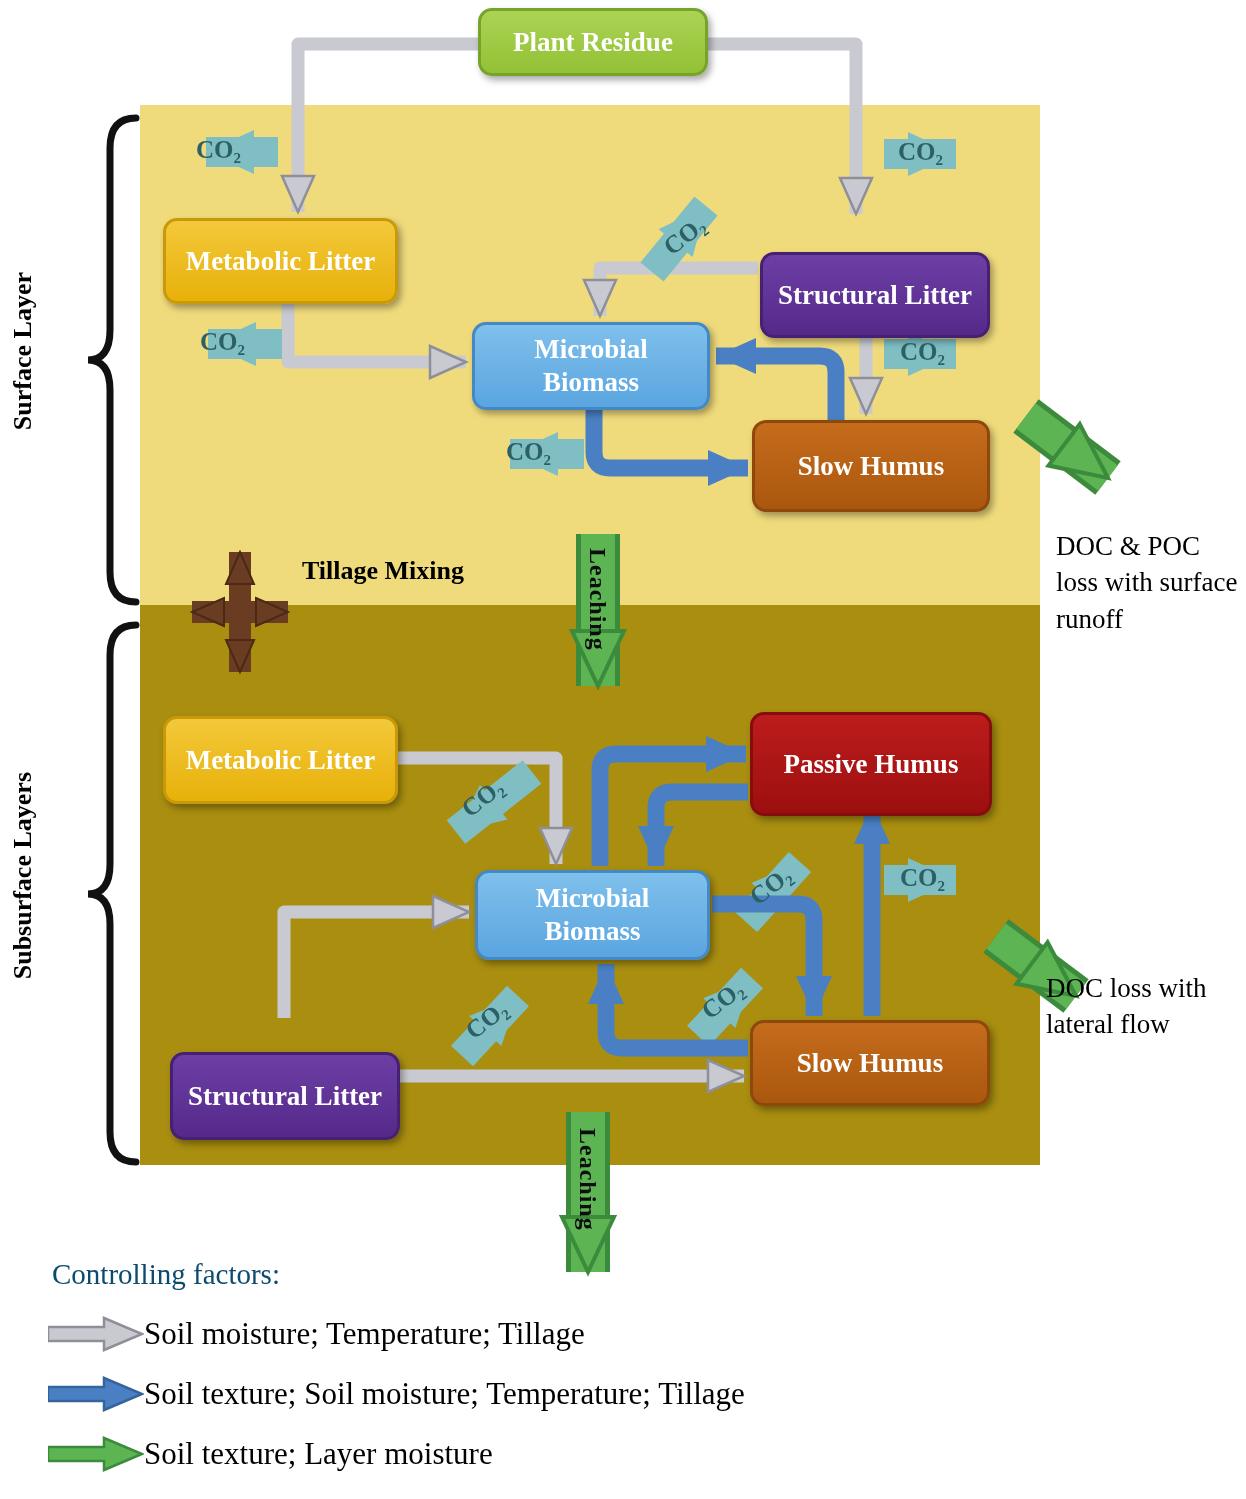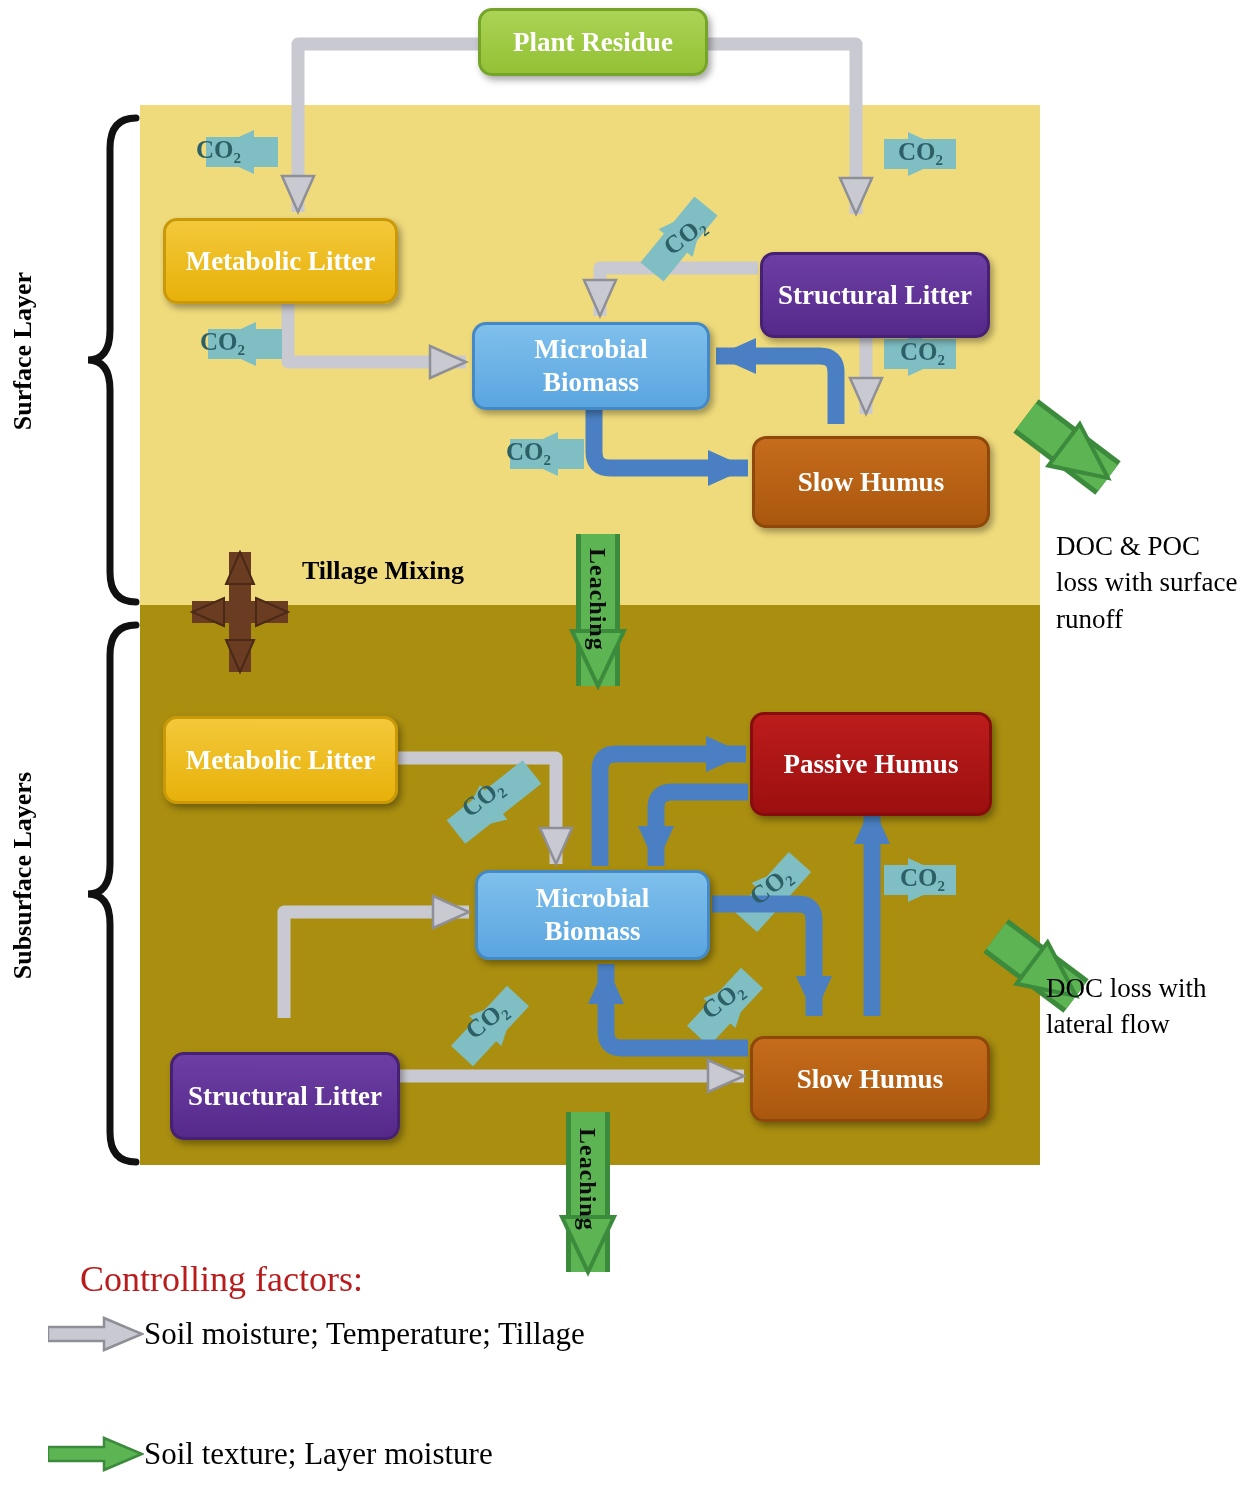"Slow Humus" .brown { margin-top: 16px -> none }
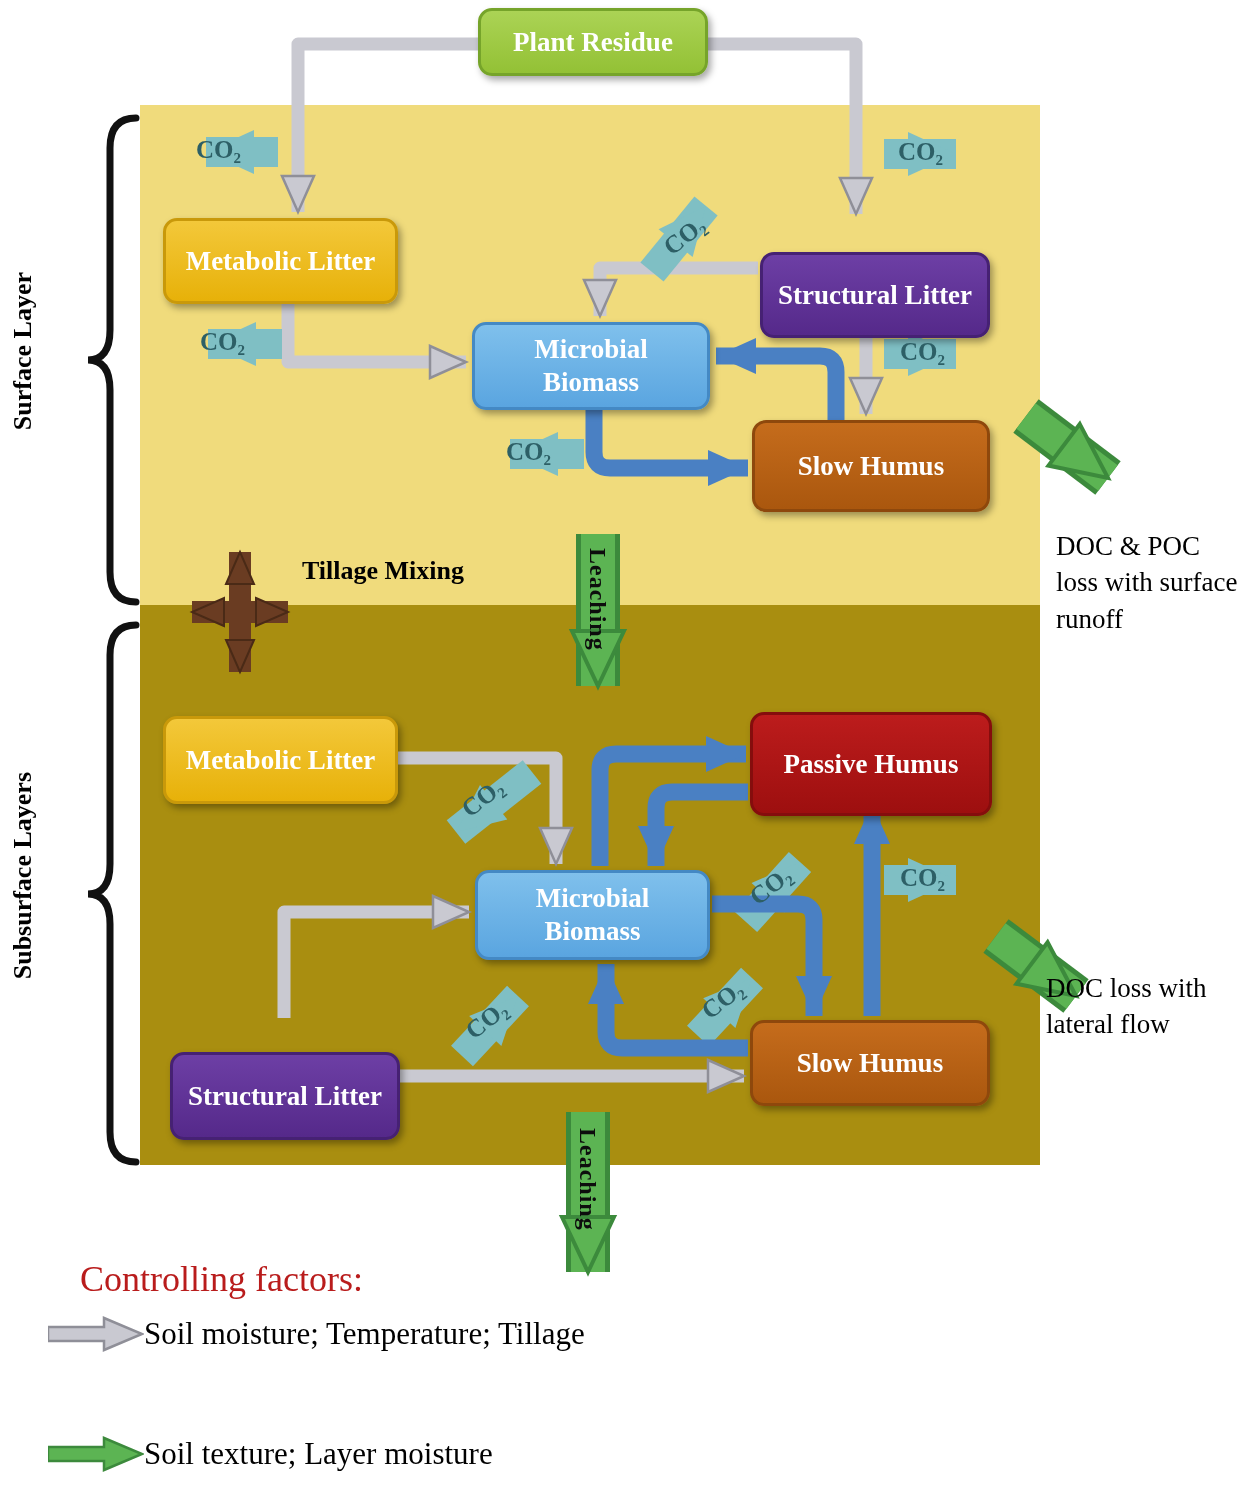"Controlling factors:" .legend-title { color: #b91c1c -> #0c4a6e; font-size: 36px -> 29px; margin-left: 28px -> none }
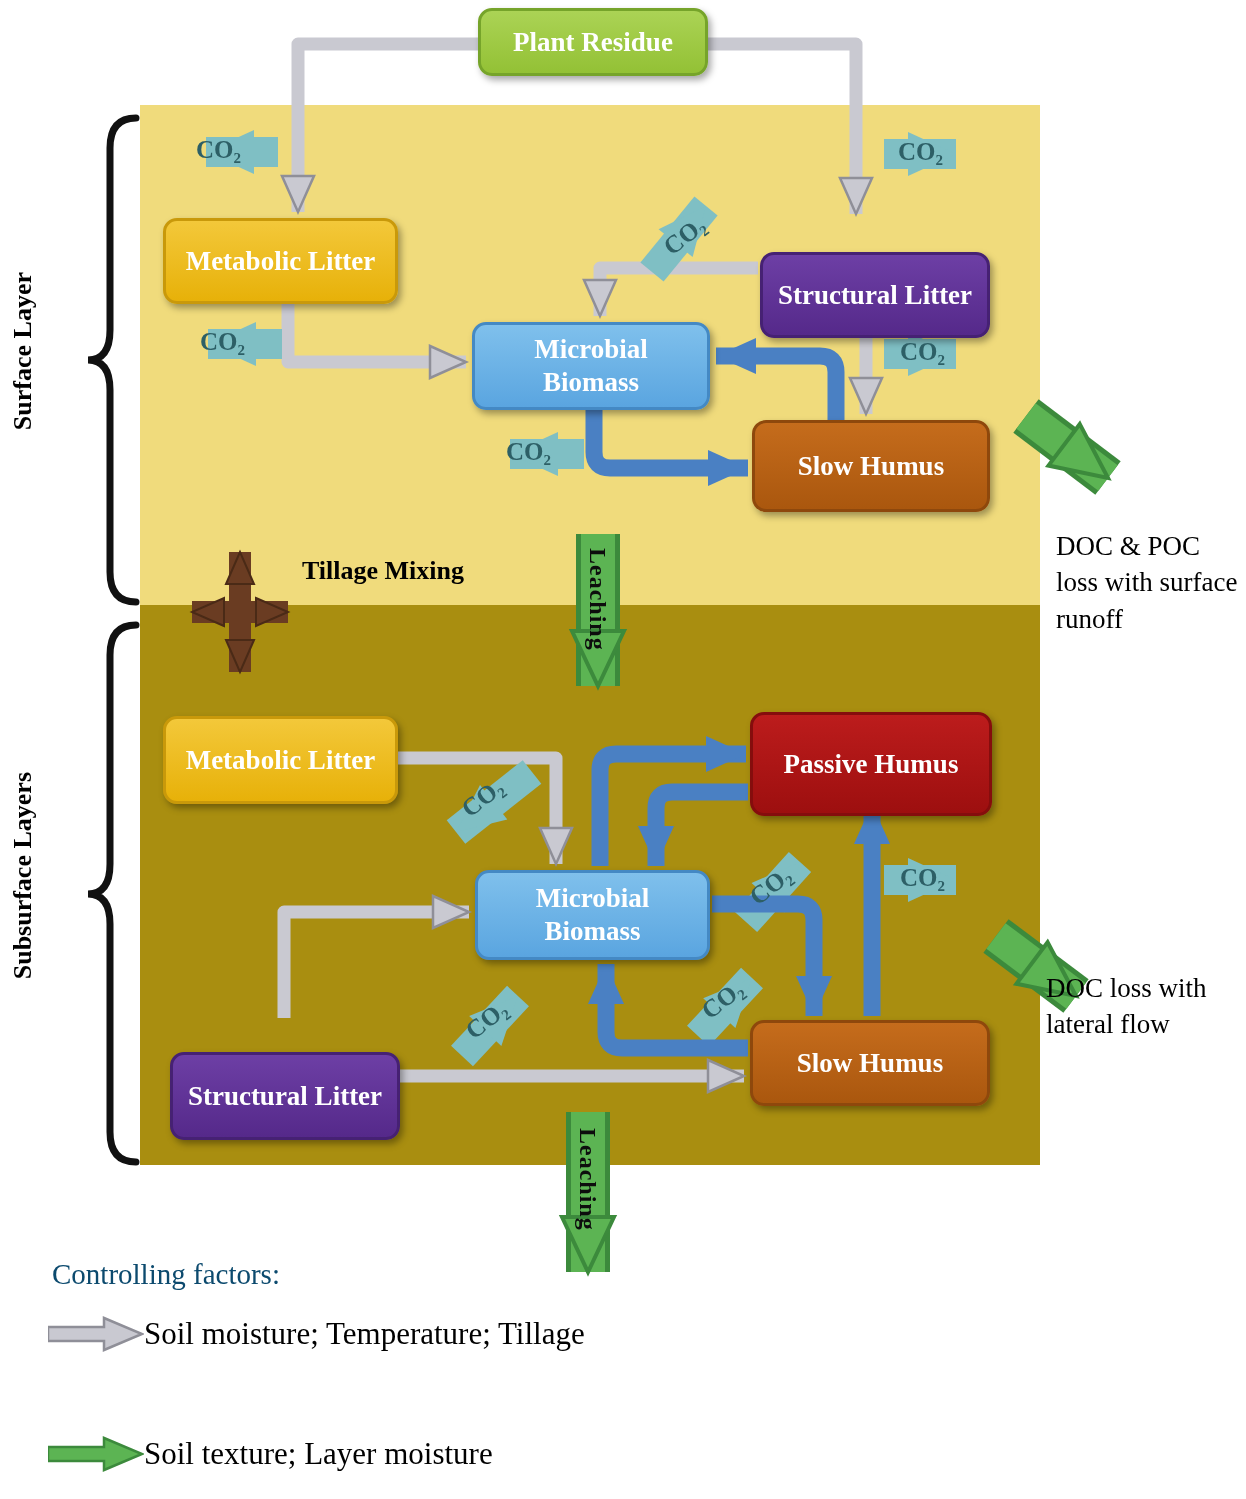"Soil texture; Soil moisture;" div.legend-row { html: none -> <div> <svg> <polygon></polygon> </svg> <span>Soil texture; Soil moisture; Temperature; Tillage</span> </div> }
